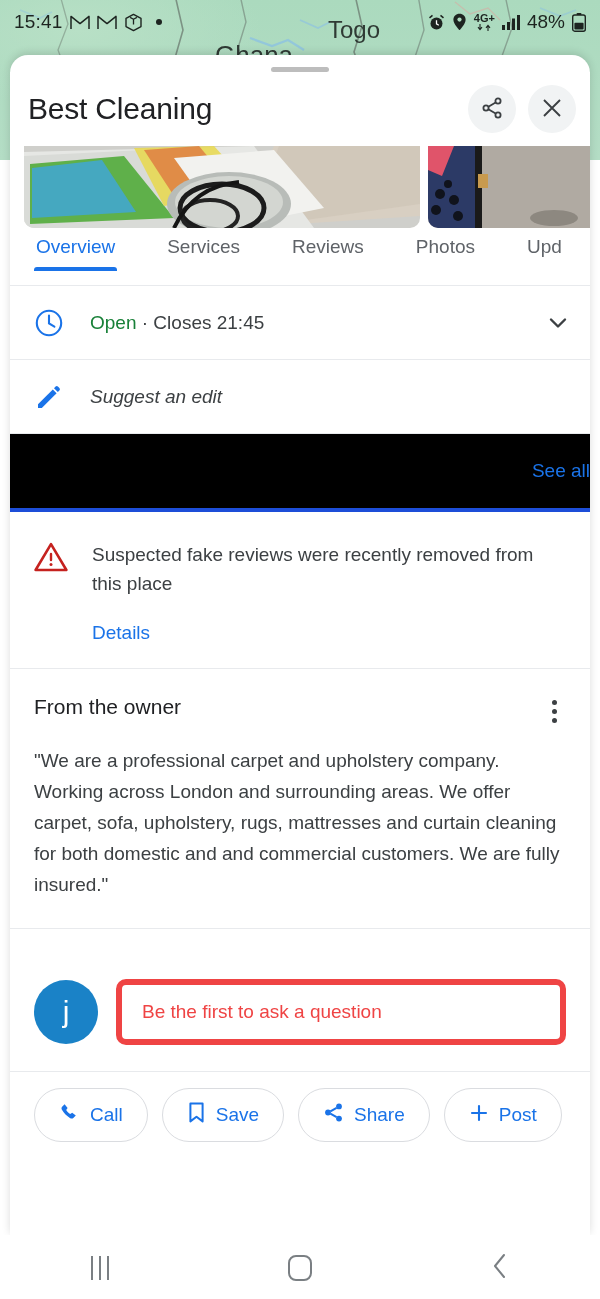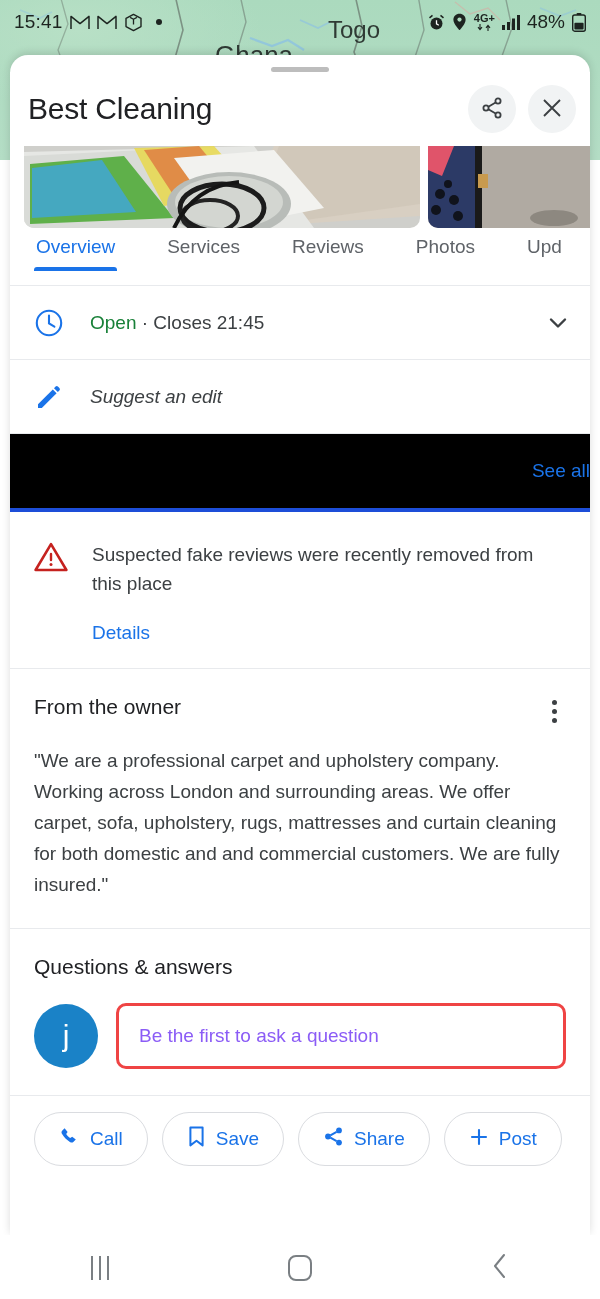"Questions & answers" div.qna-title { html: <div>Questions &amp; answers</div> -> none }
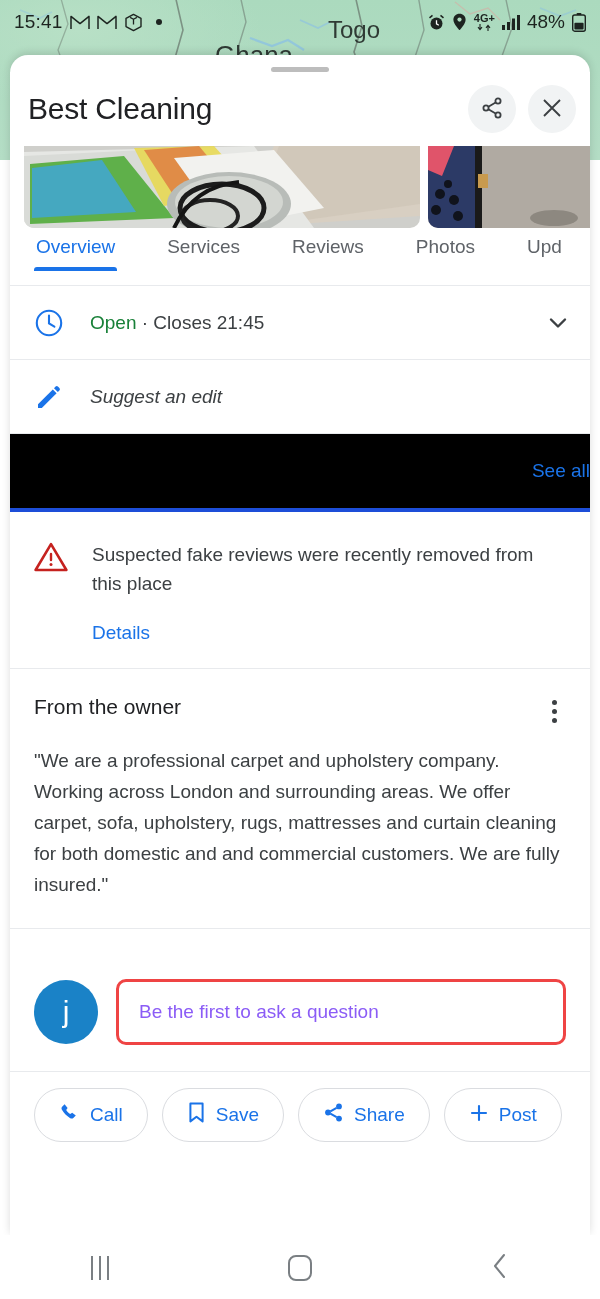"Be the first to ask" .qna-input { border: 3px solid #ef4444 -> 6px solid #ef4444; color: #8b5cf6 -> #ef4444 }
